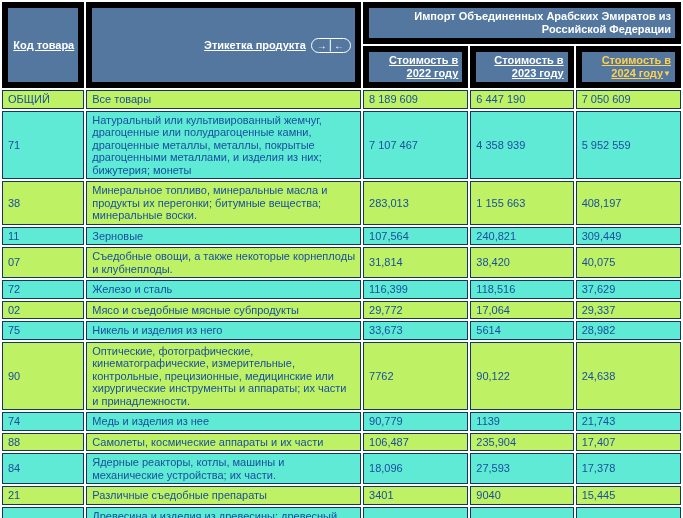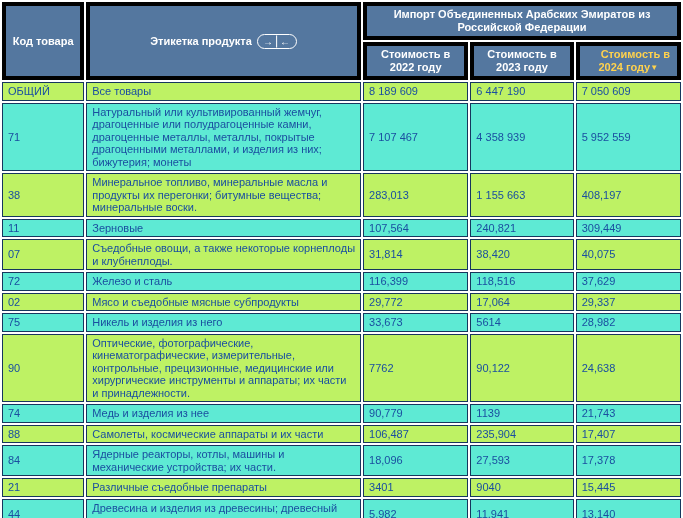"Импорт Объединенных Арабских Эмиратов из" th { border: 4px solid #000000 -> 6px solid #000000; text-align: center -> right }
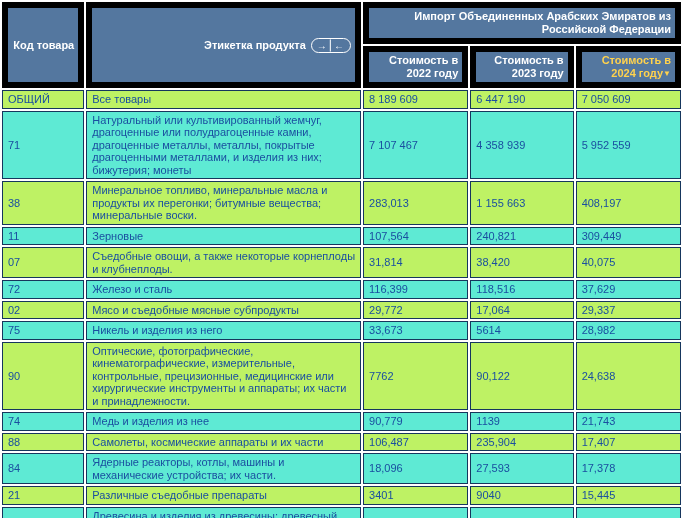"Код товара" th .hlink { text-decoration: none -> underline }
